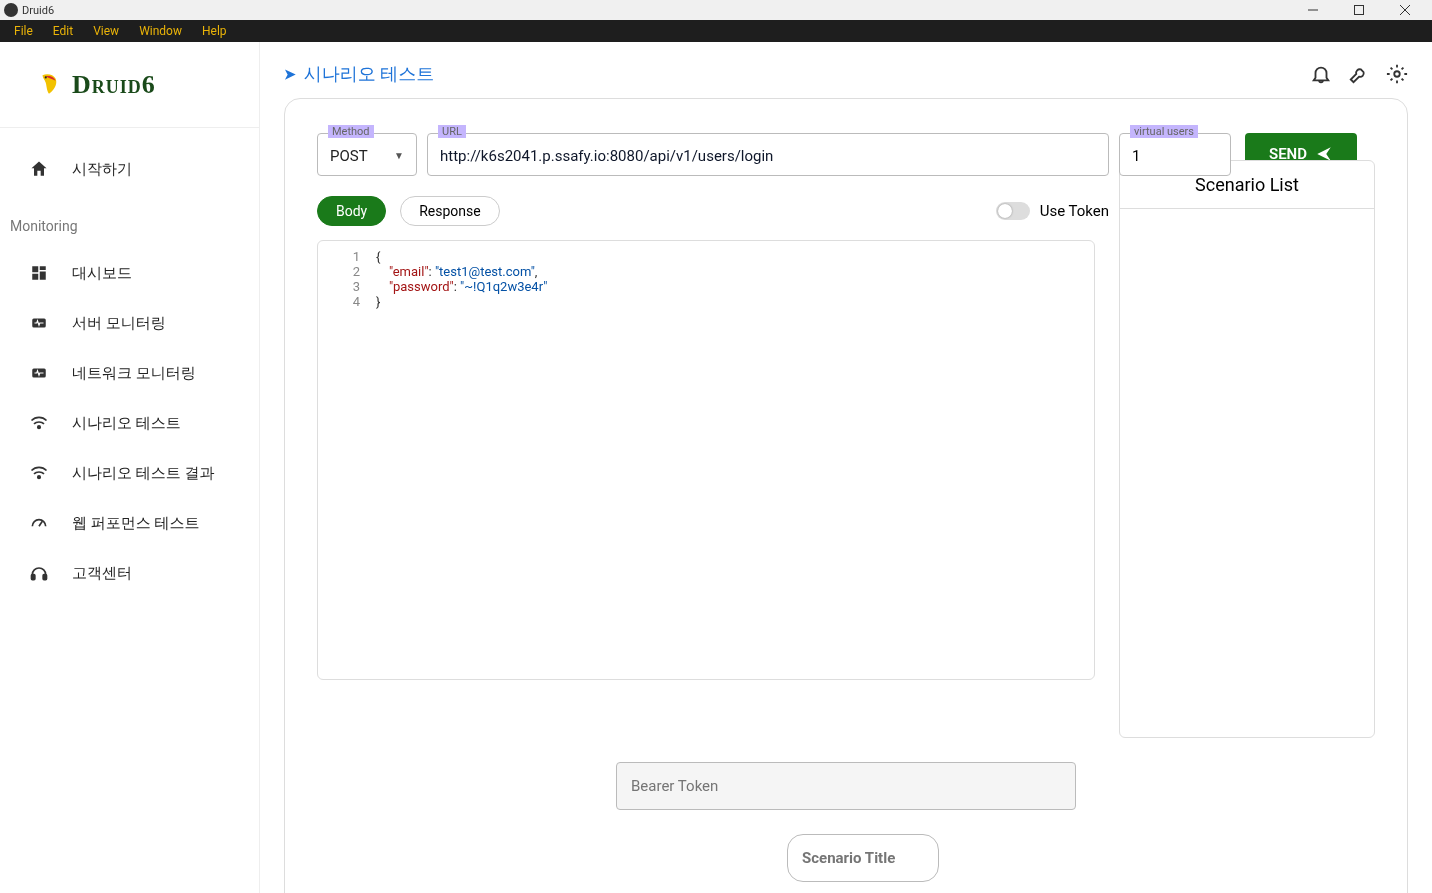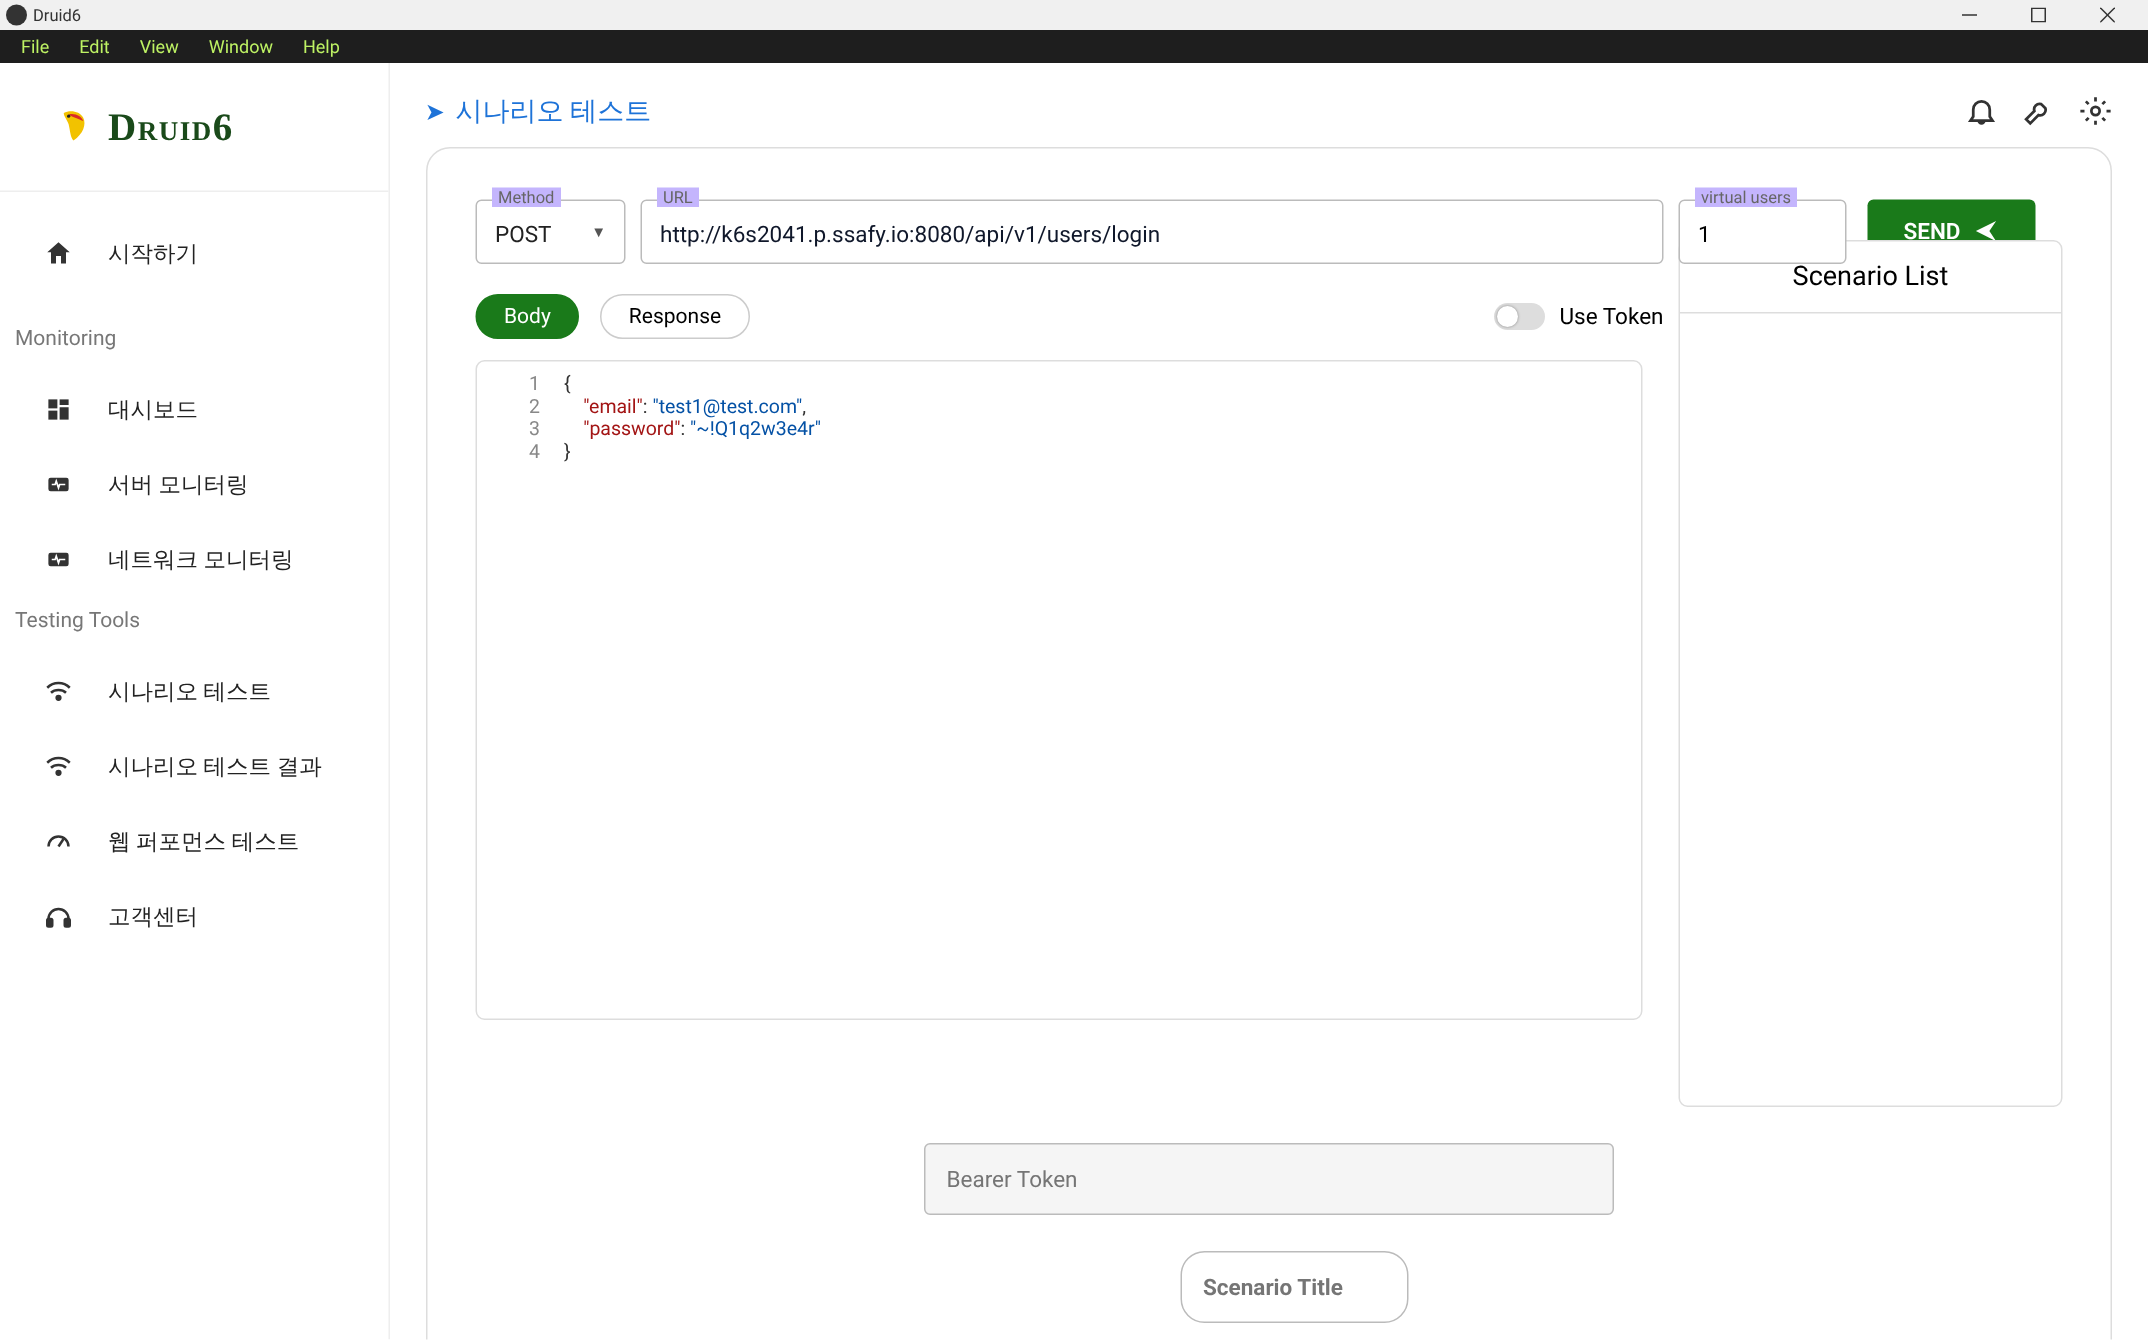"File" .menubar-item { color: #bef264 -> #eab308 }
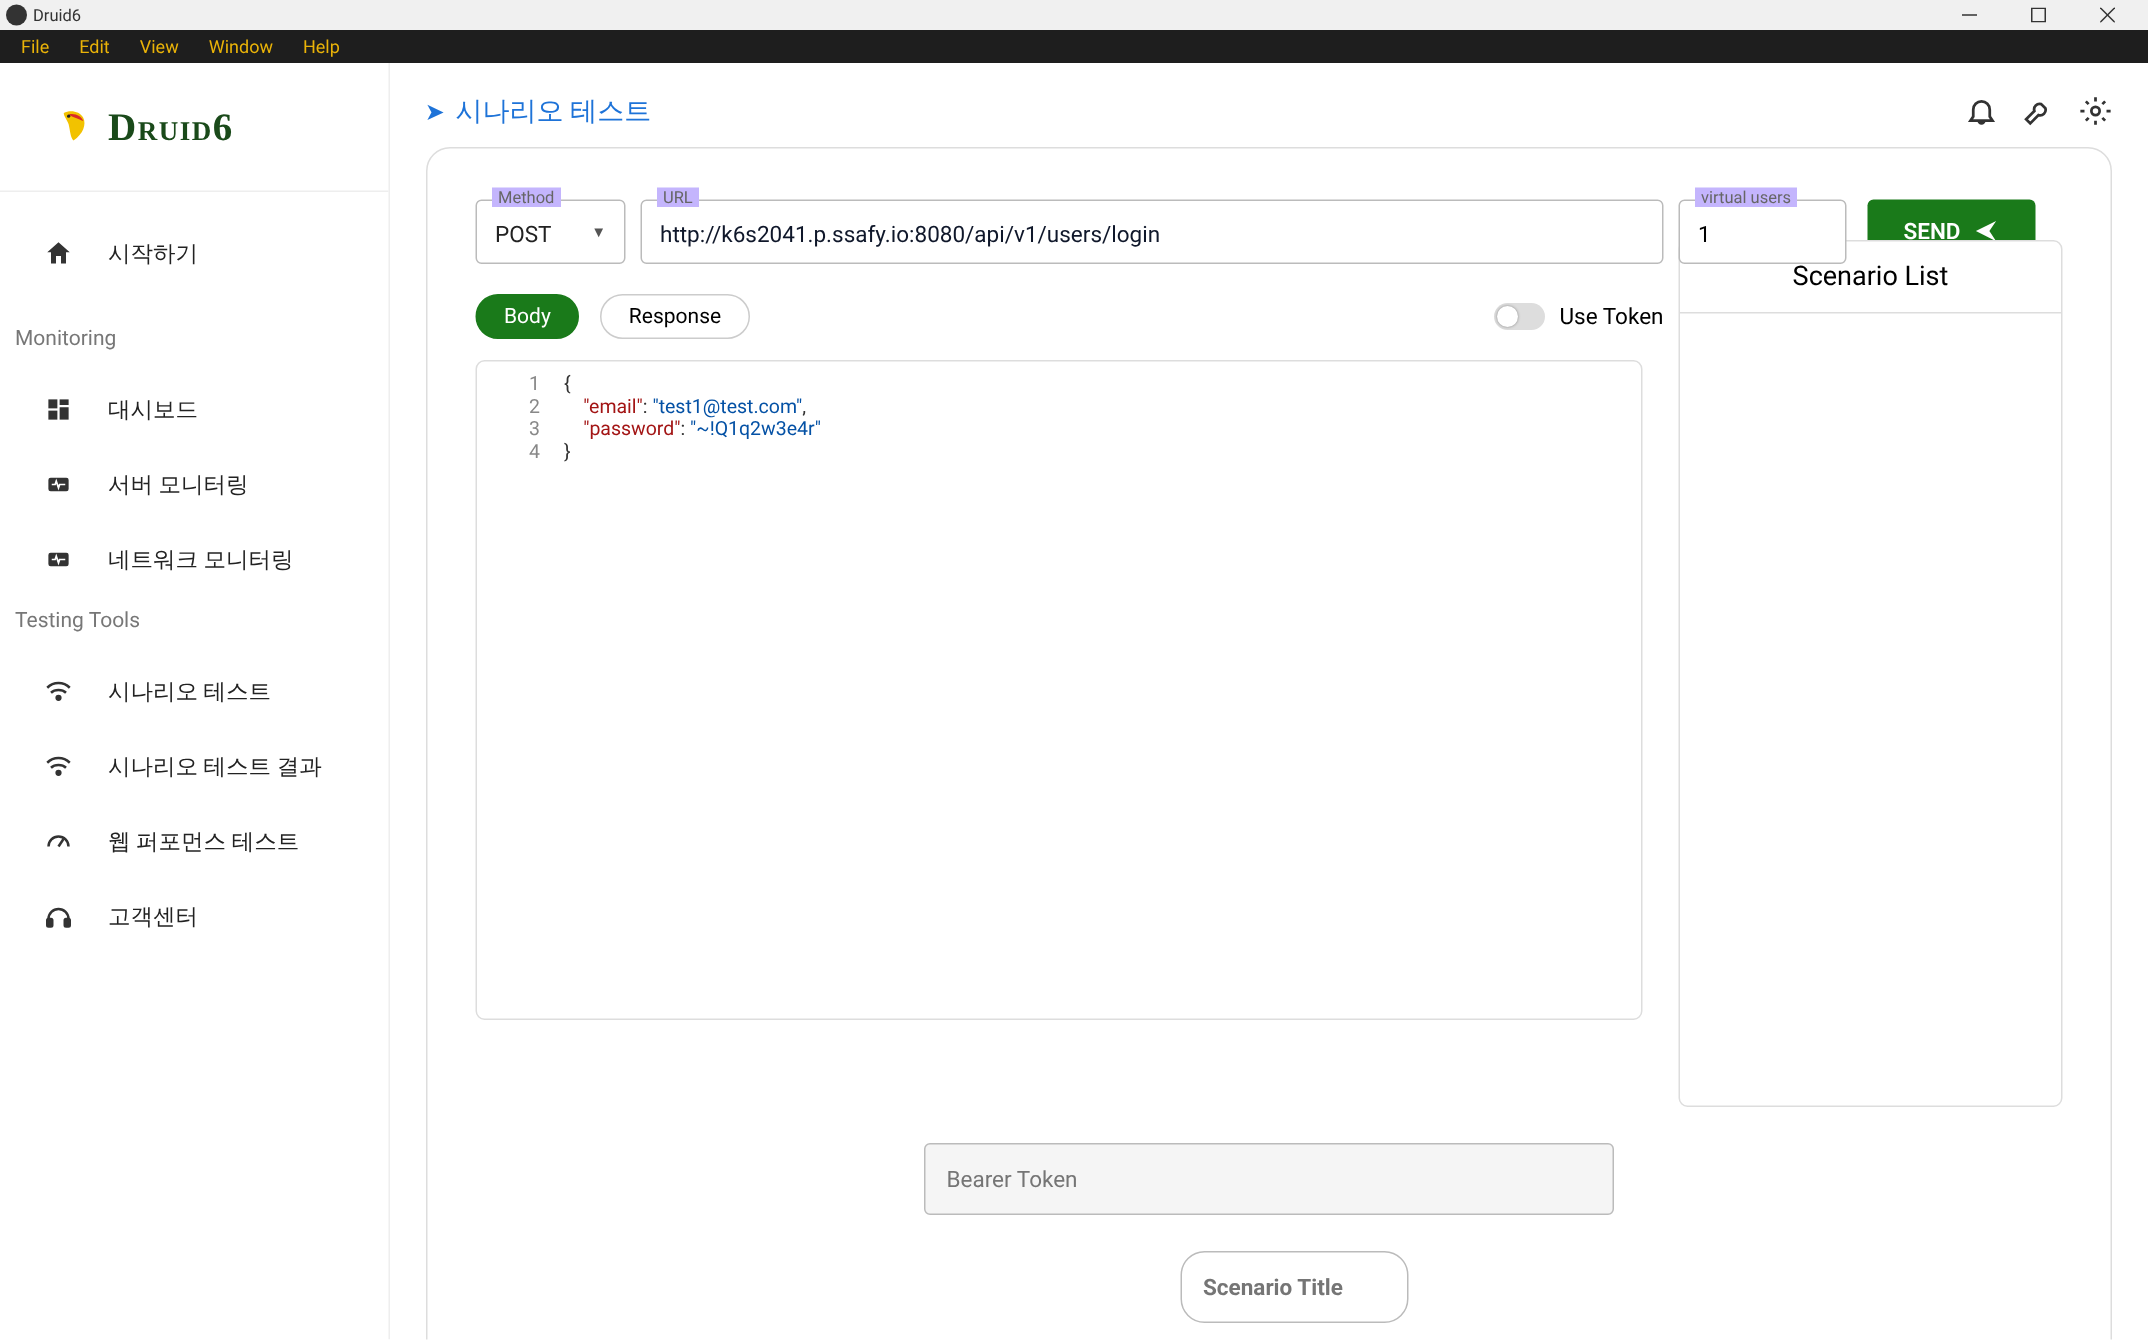"Testing Tools" div.side-head { html: <div>Testing Tools</div> -> none }
